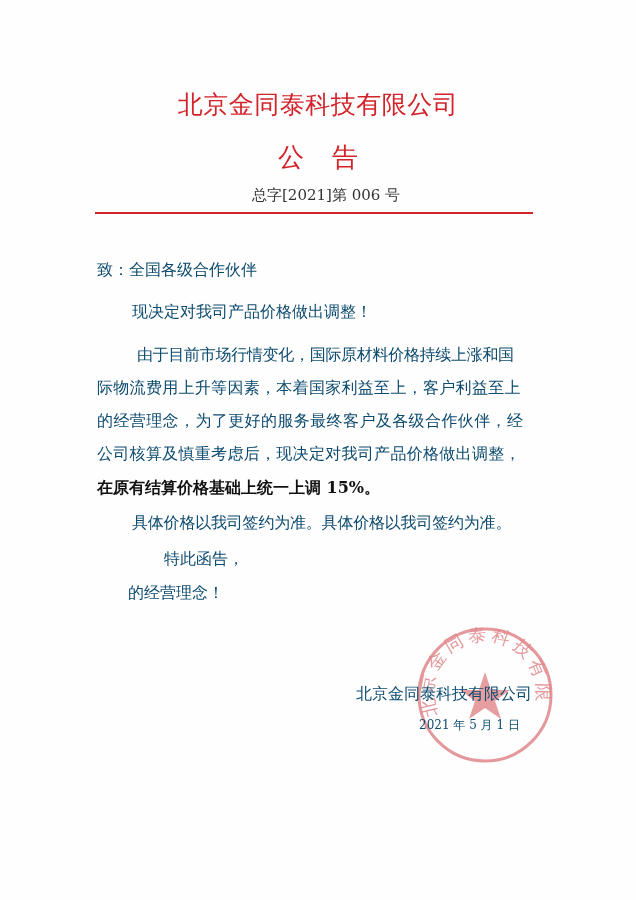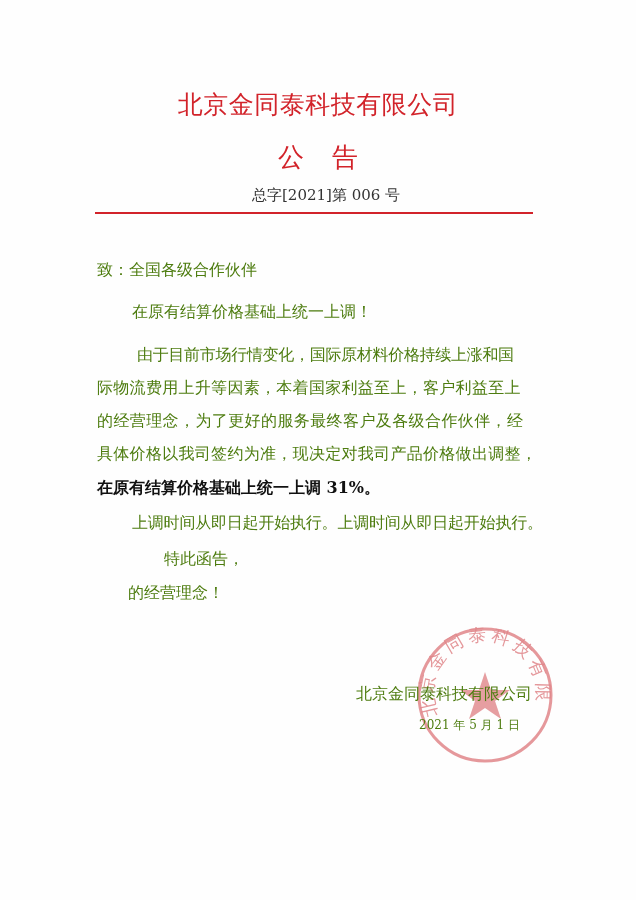"致：全国各级合作伙伴" .p { color: #4d7c0f -> #0c4a6e }
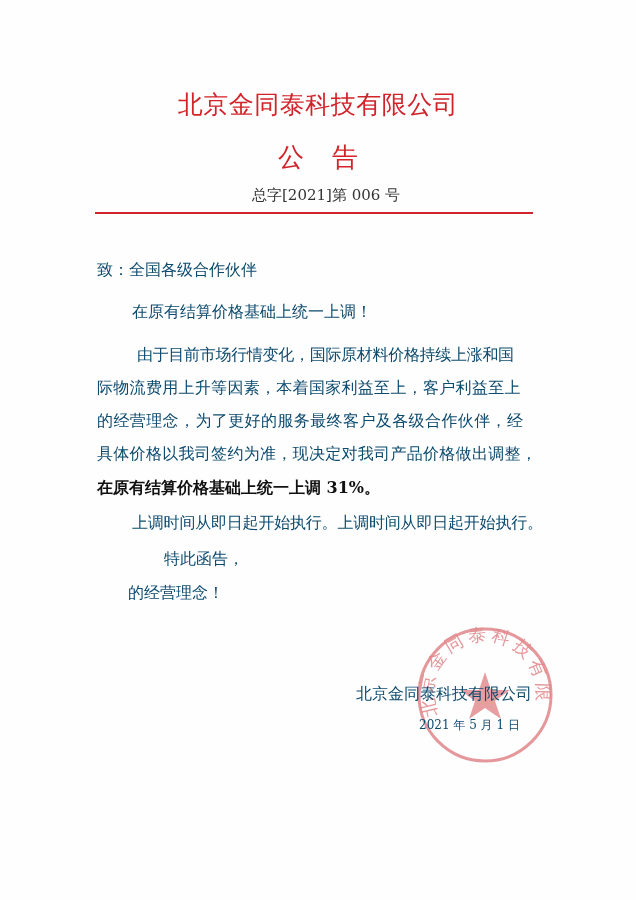"在原有结算价格基础上统一上调！" div.p { text: 在原有结算价格基础上统一上调 -> 现决定对我司产品价格做出调整 }
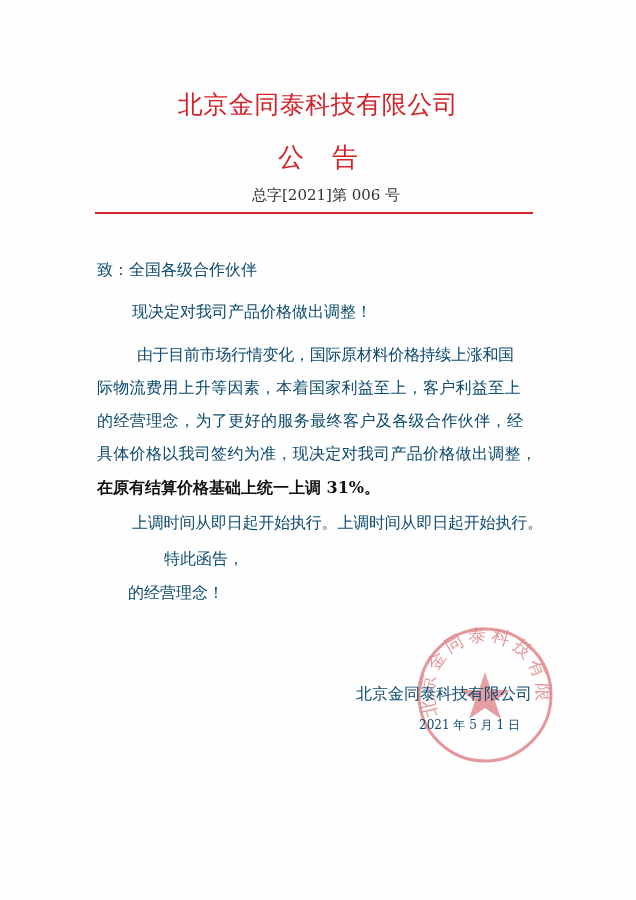"具体价格以我司签约为准，现决定对我司产品价格做出调整，" div.p { text: 具体价格以我司签约为准 -> 公司核算及慎重考虑后 }
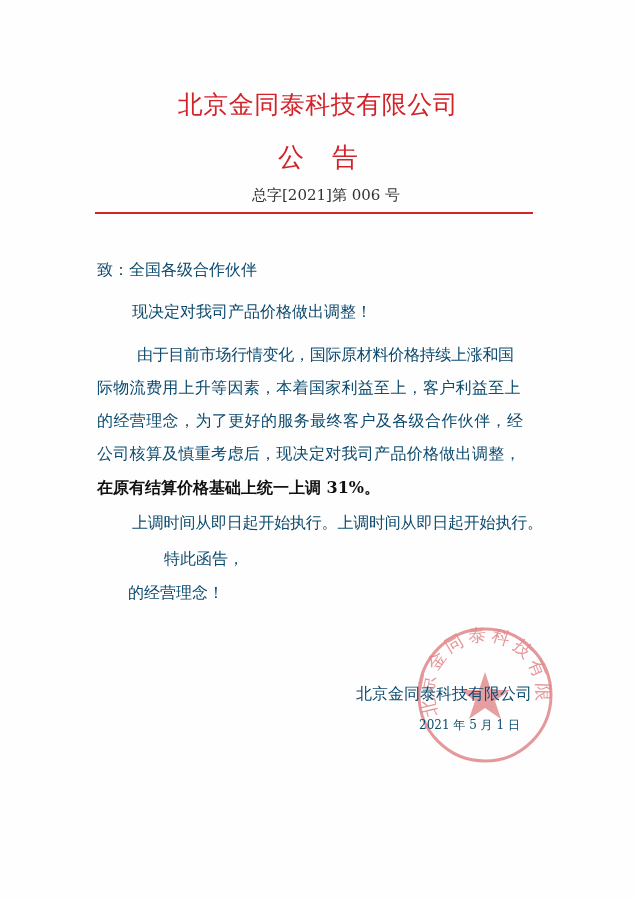"在原有结算价格基础上统一上调 31%。" div.p { text: 31% -> 15% }
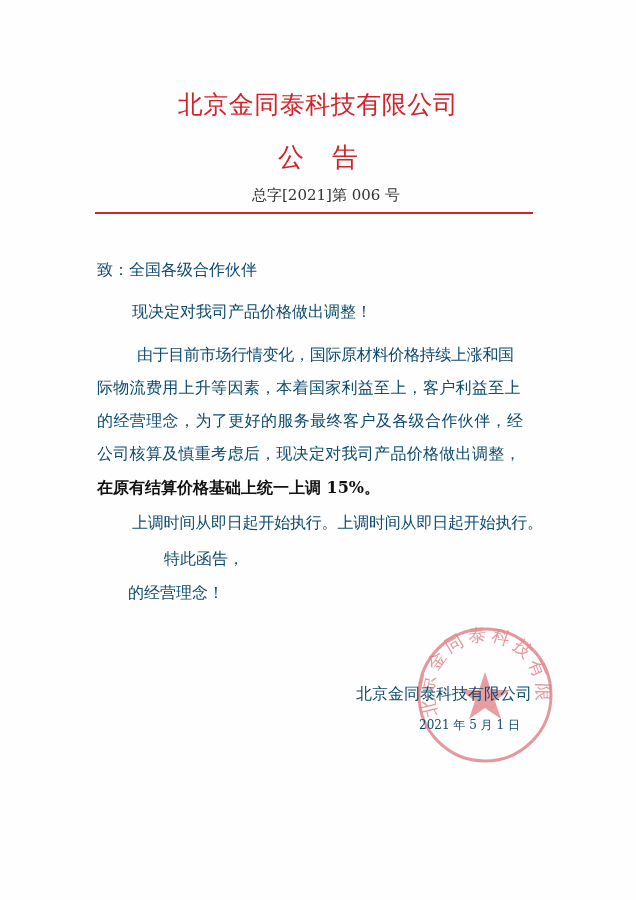"上调时间从即日起开始执行。上调时间从即日起开始执行。" div.p { text: 上调时间从即日起开始执行。上调时间从即日起开始执行 -> 具体价格以我司签约为准。具体价格以我司签约为准 }
